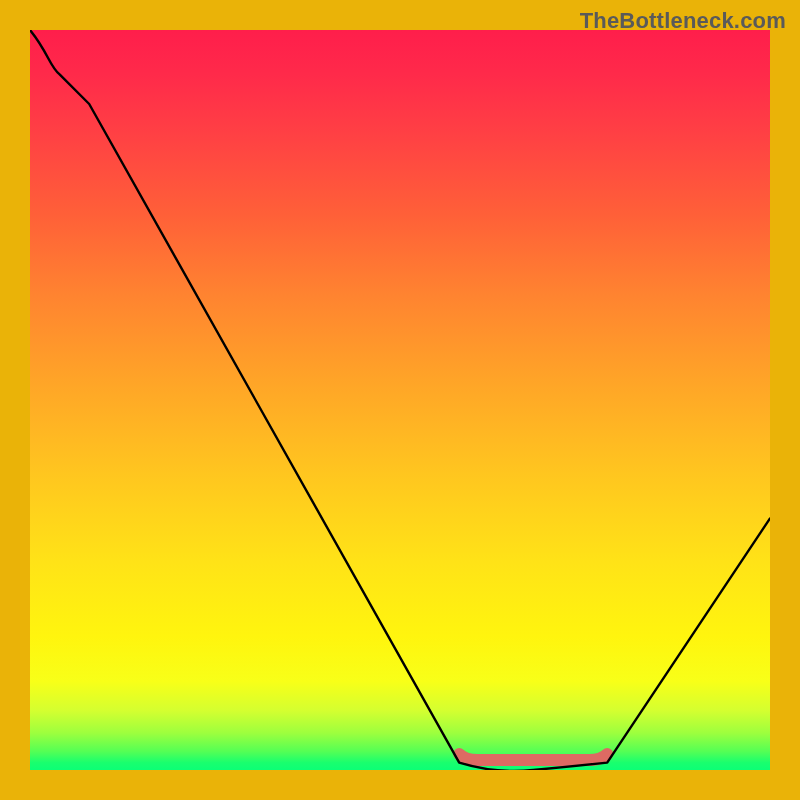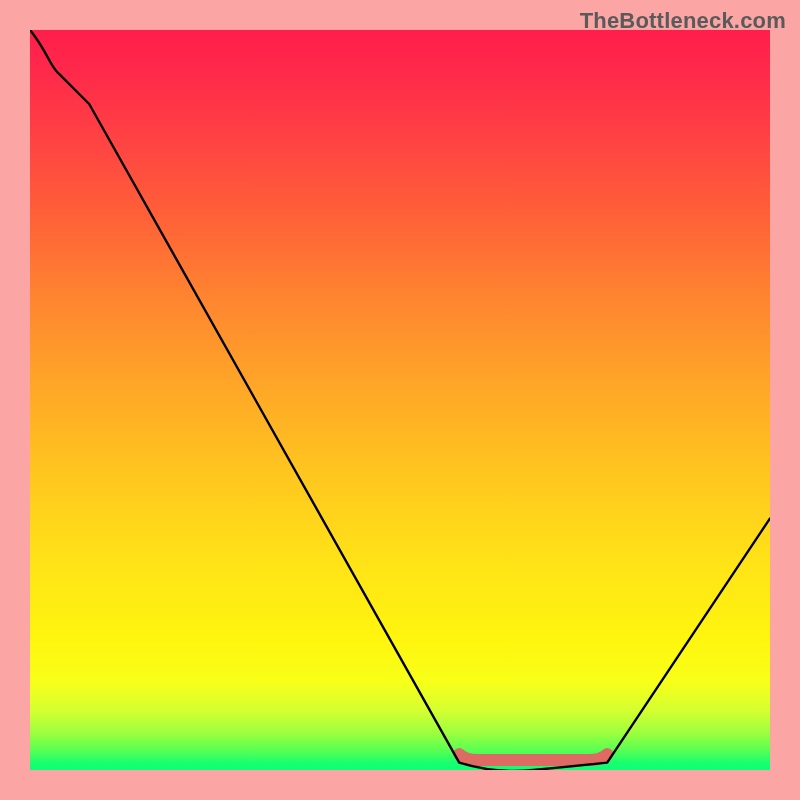"TheBottleneck.com" .container { background: #fca5a5 -> #eab308 }
